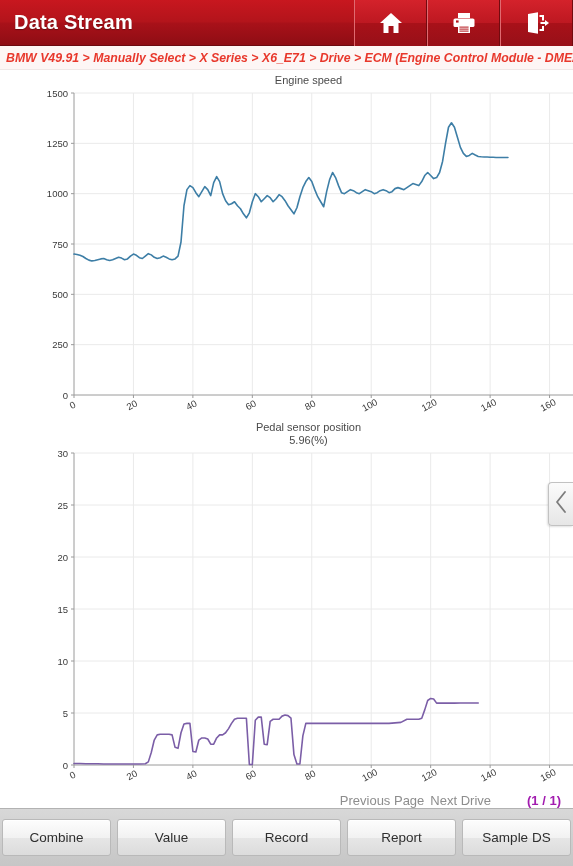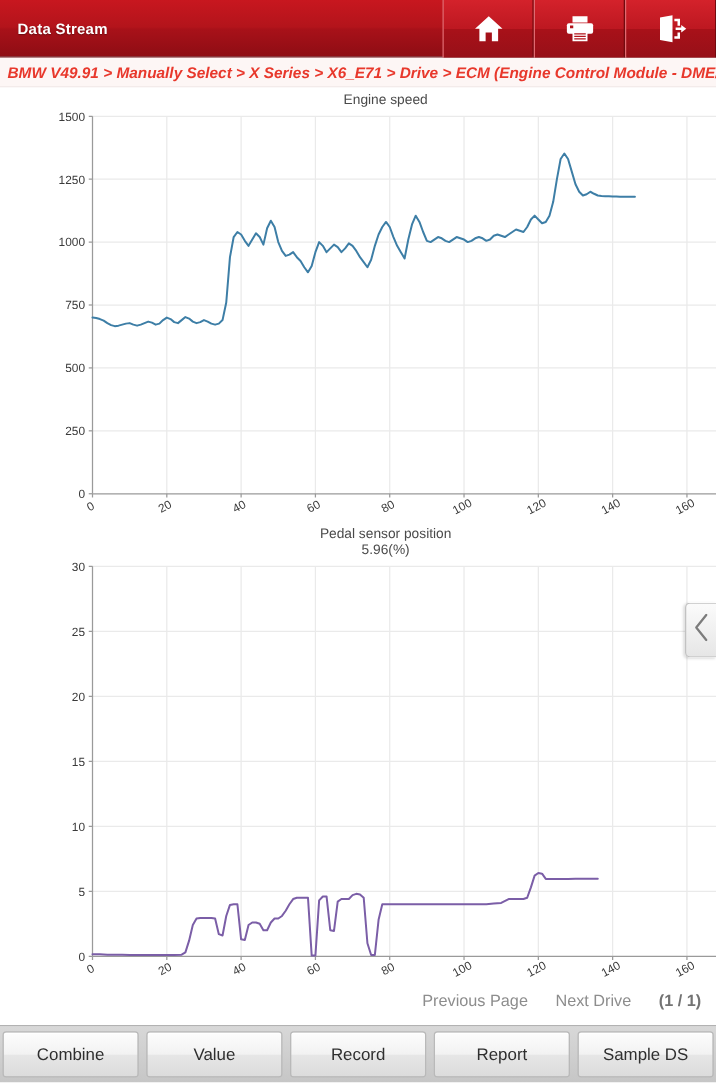"Data Stream" .header-title { font-size: 12px -> 20px }
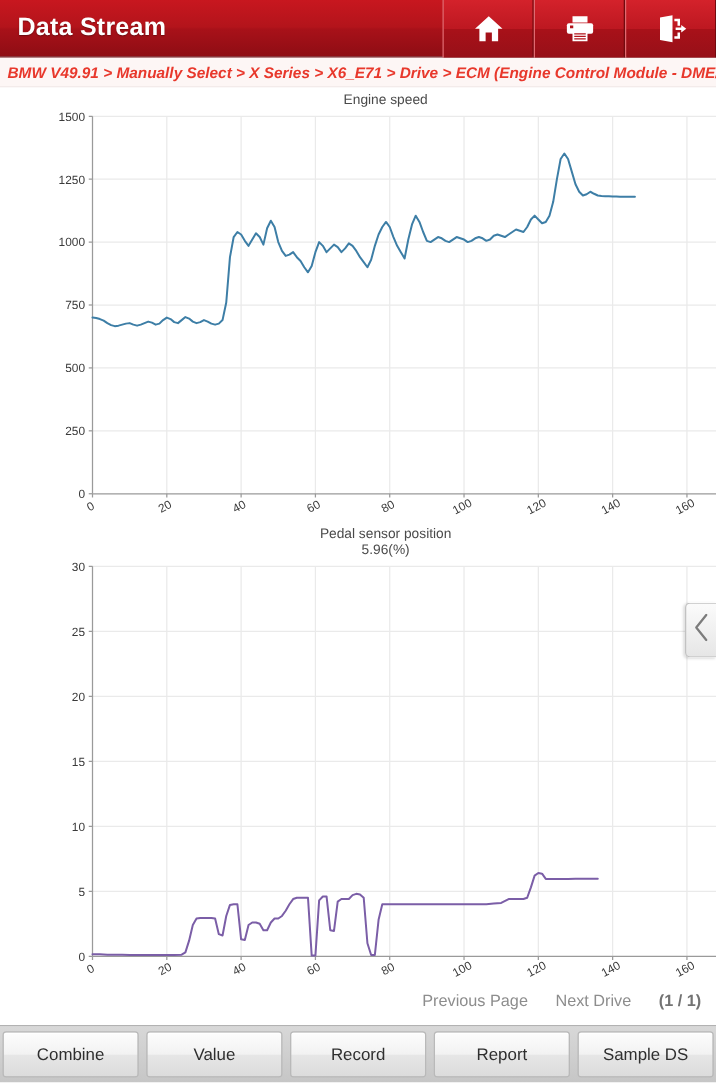"Previous Page" .pager { gap: 22px -> 6px }
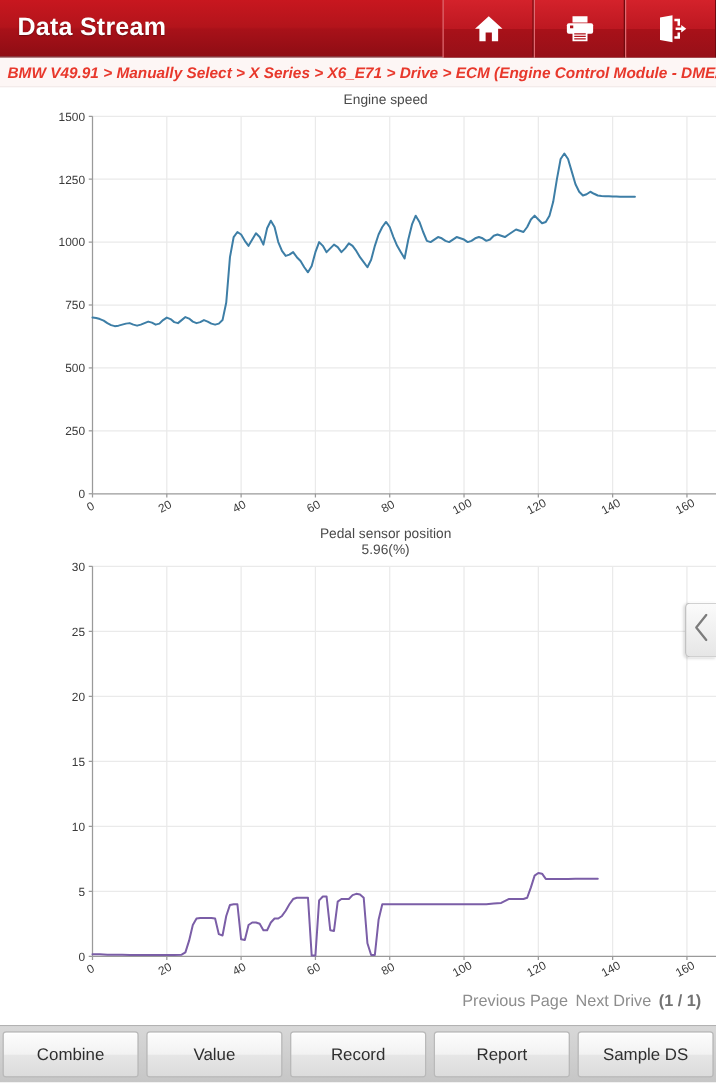"(1 / 1)" .pager .pgcount { color: #737373 -> #a21caf; margin-left: none -> 30px }
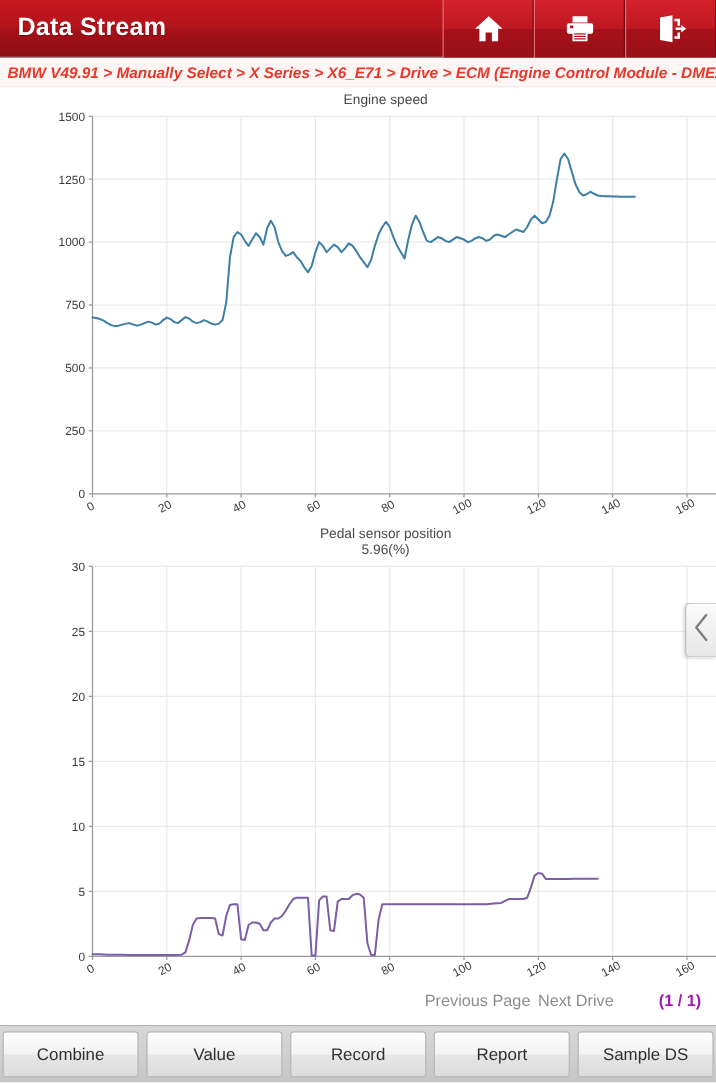"Combine" .toolbar { height: 46px -> 58px }
